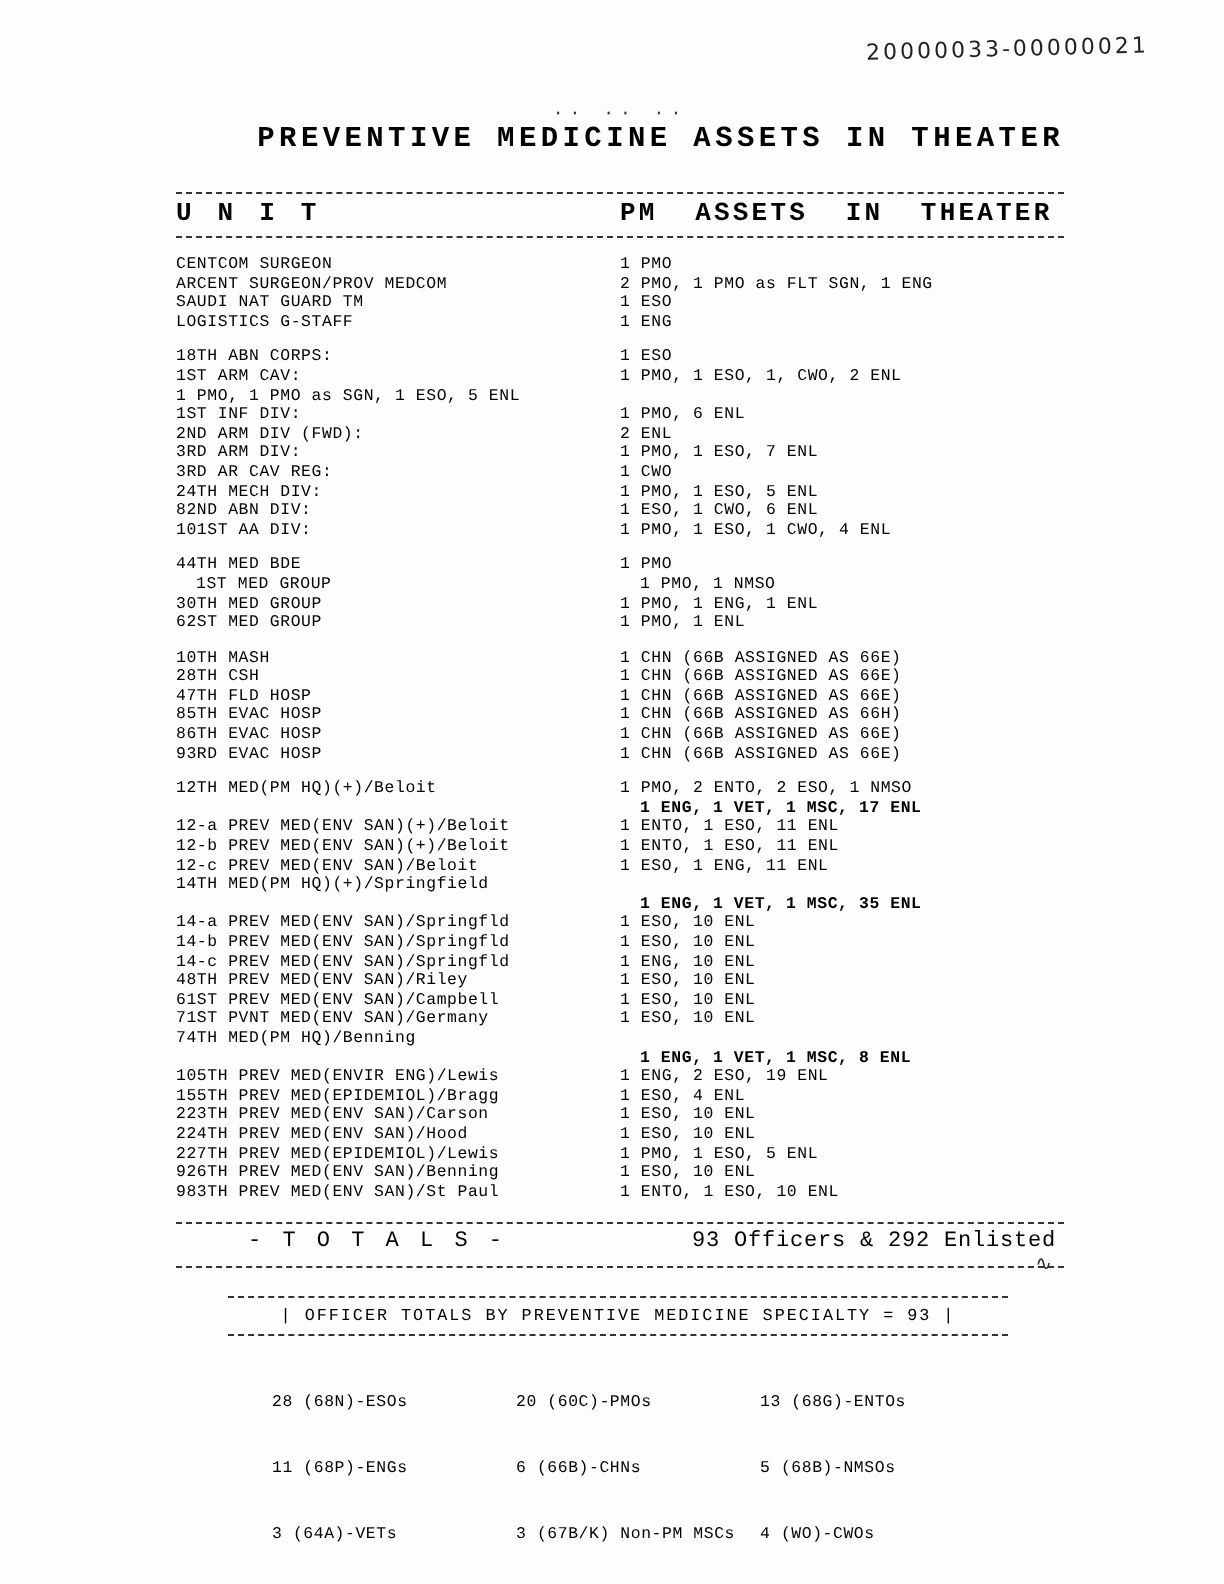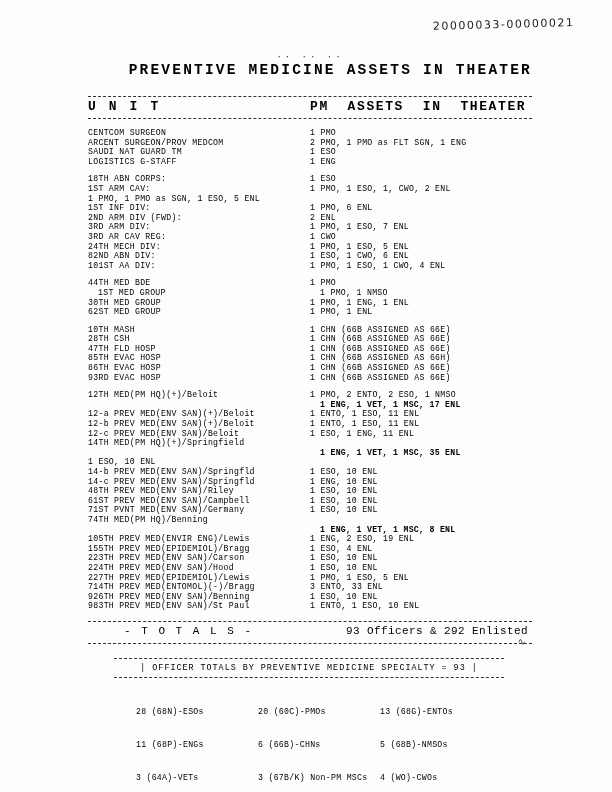"14-a PREV MED(ENV SAN)/Springfld" div.col-unit { html: none -> <div>14-a PREV MED(ENV SAN)/Springfld</div> }
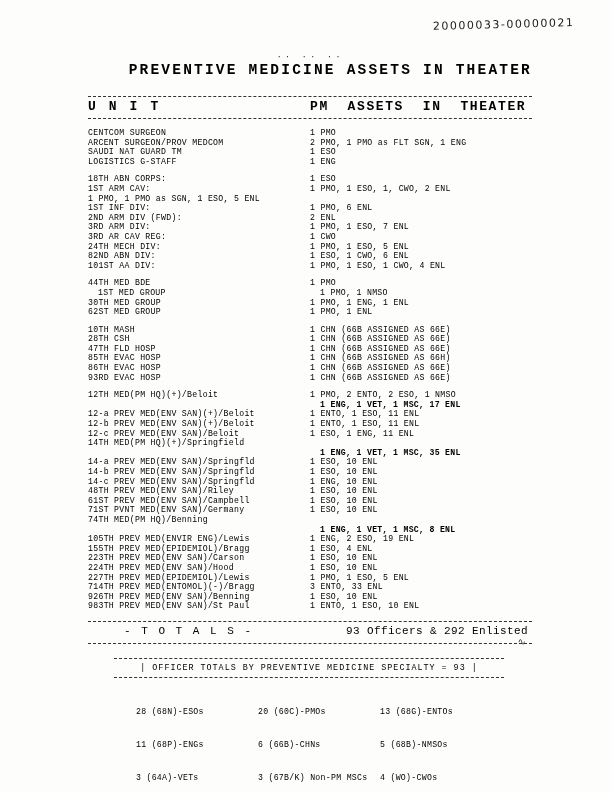"714TH PREV MED(ENTOMOL)(-)/Bragg" div.row { html: <div> <div>714TH PREV MED(ENTOMOL)(-)/Bragg</div> <div>3 ENTO, 33 ENL</div> </div> -> none }
